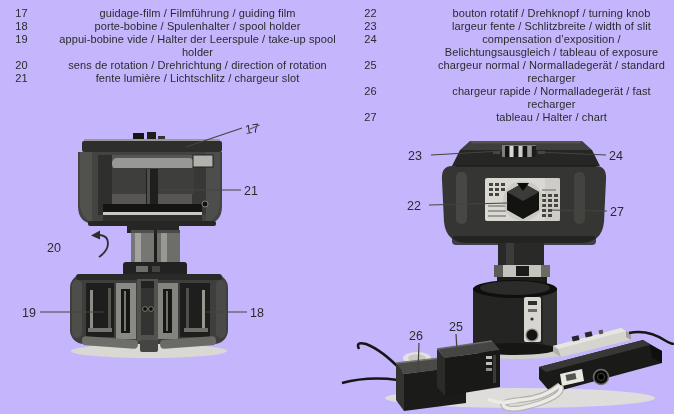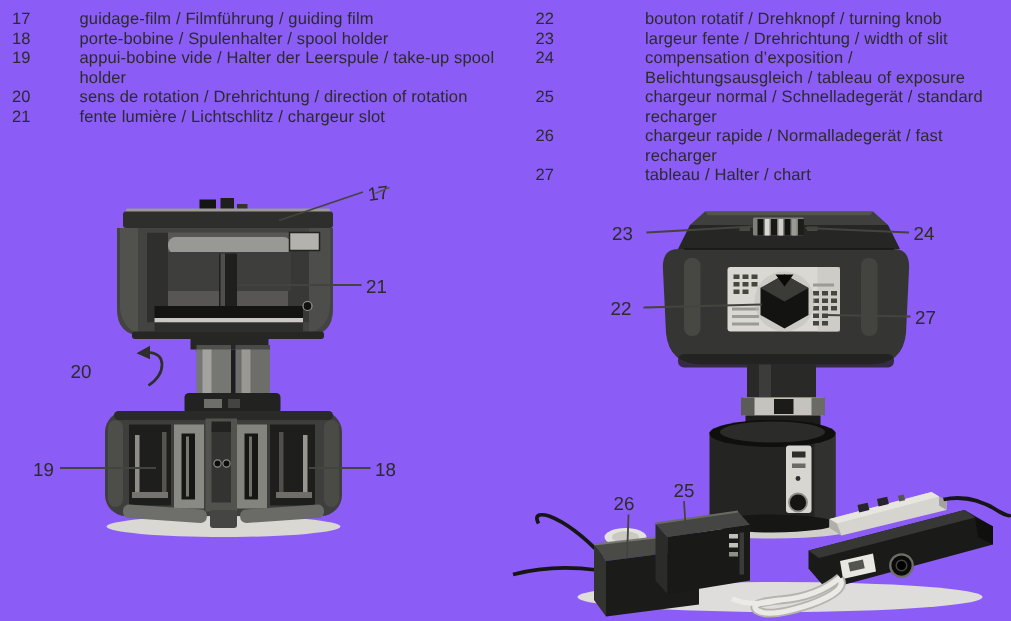"17" .page { background: #8b5cf6 -> #c4b5fd; text-align: none -> center }
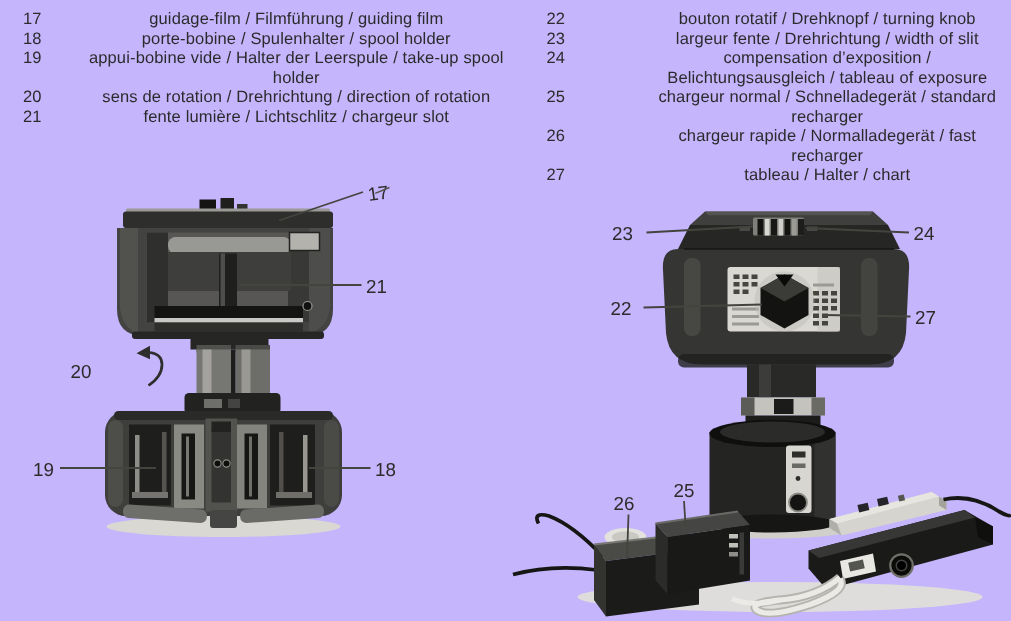"largeur fente / Drehrichtung /" span.txt { text: Drehrichtung -> Schlitzbreite }
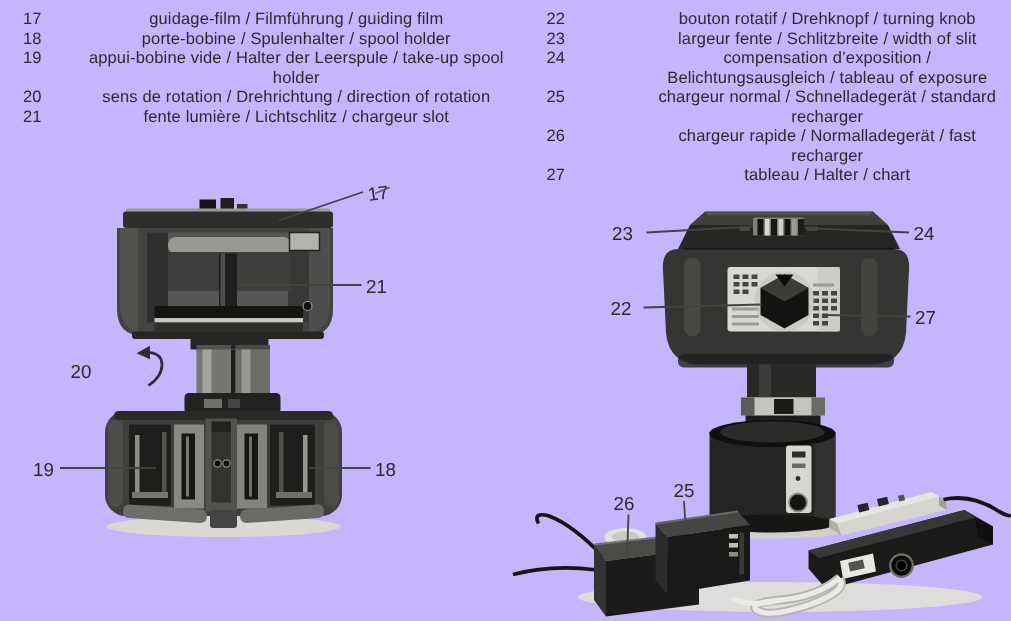"chargeur normal / Schnelladegerät /" span.txt { text: Schnelladegerät -> Normalladegerät }
